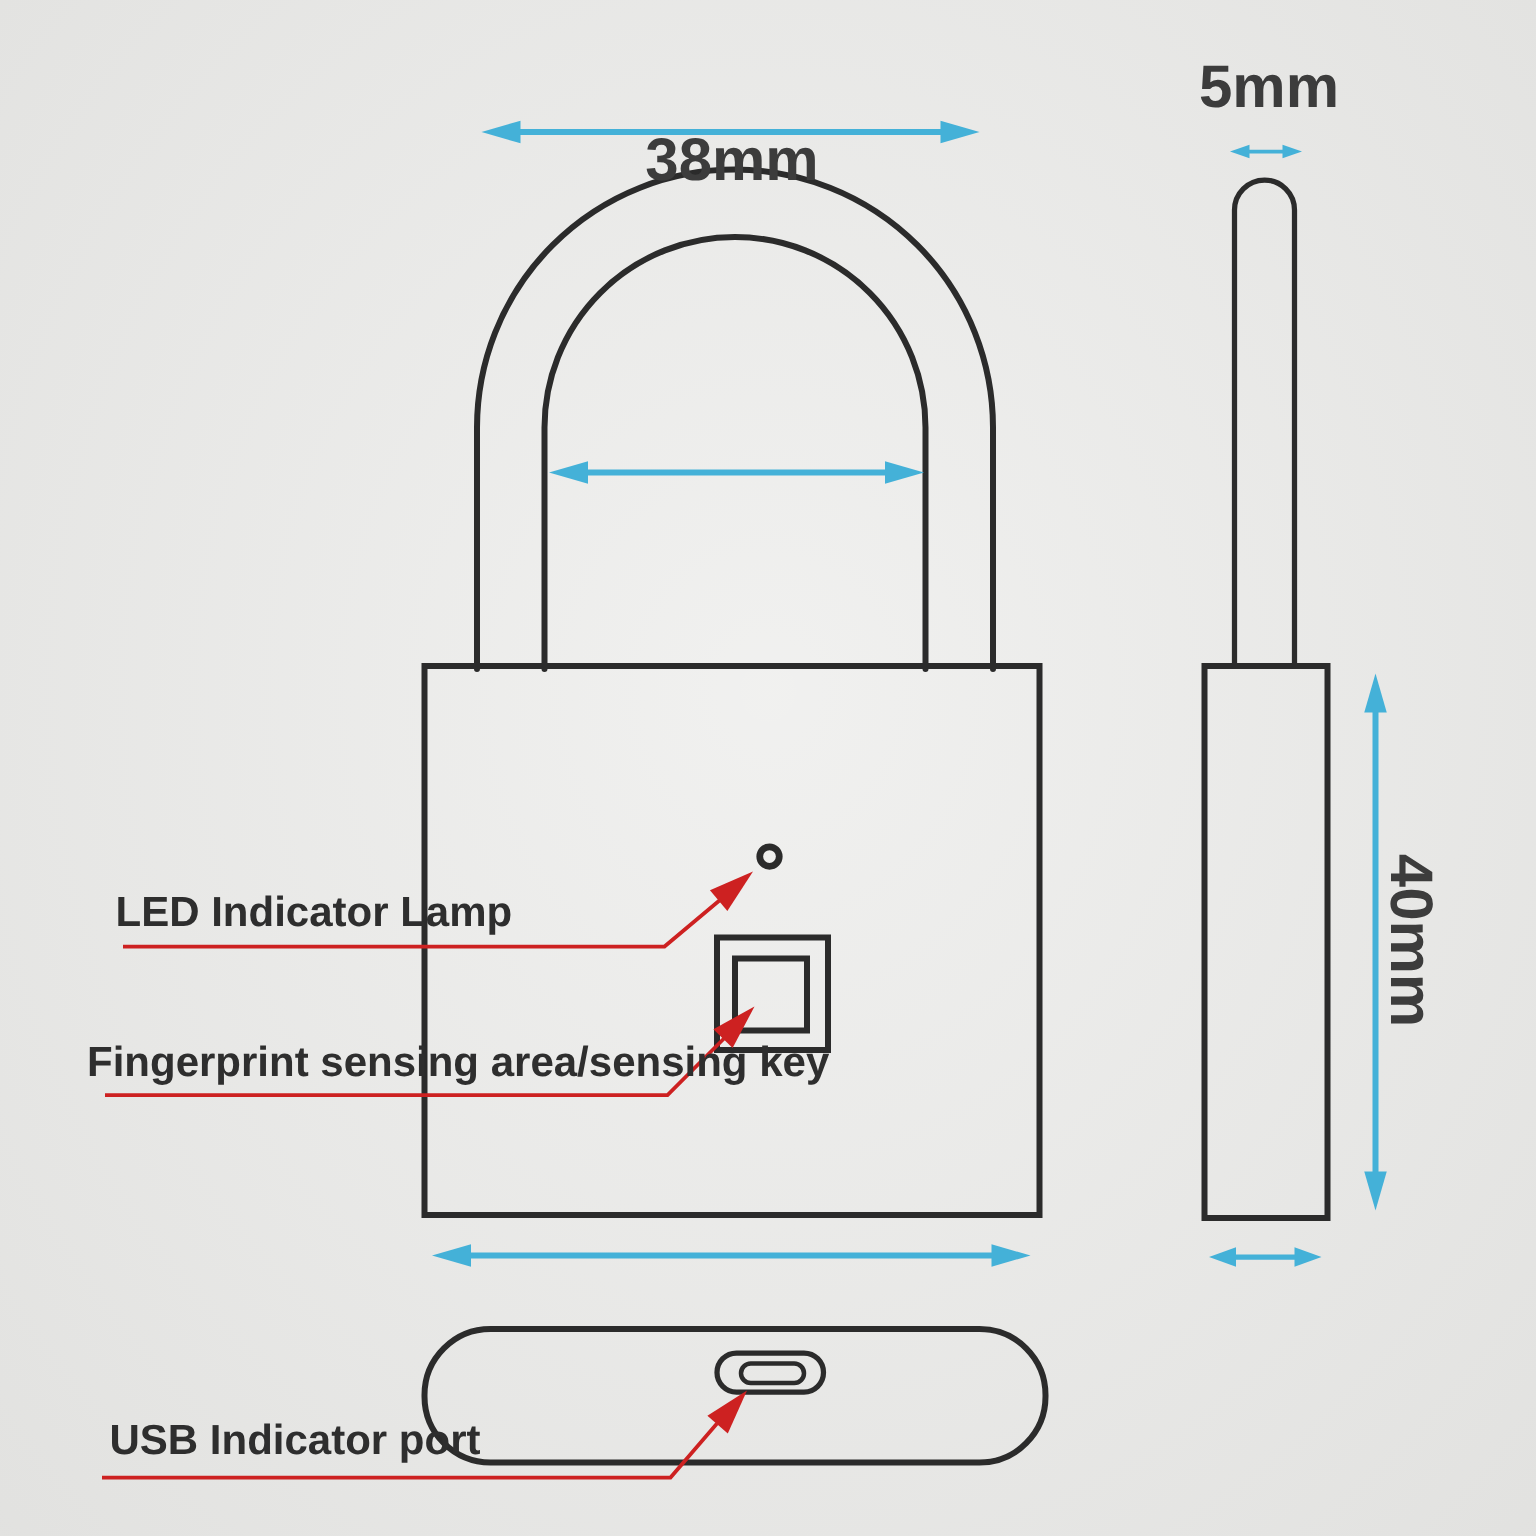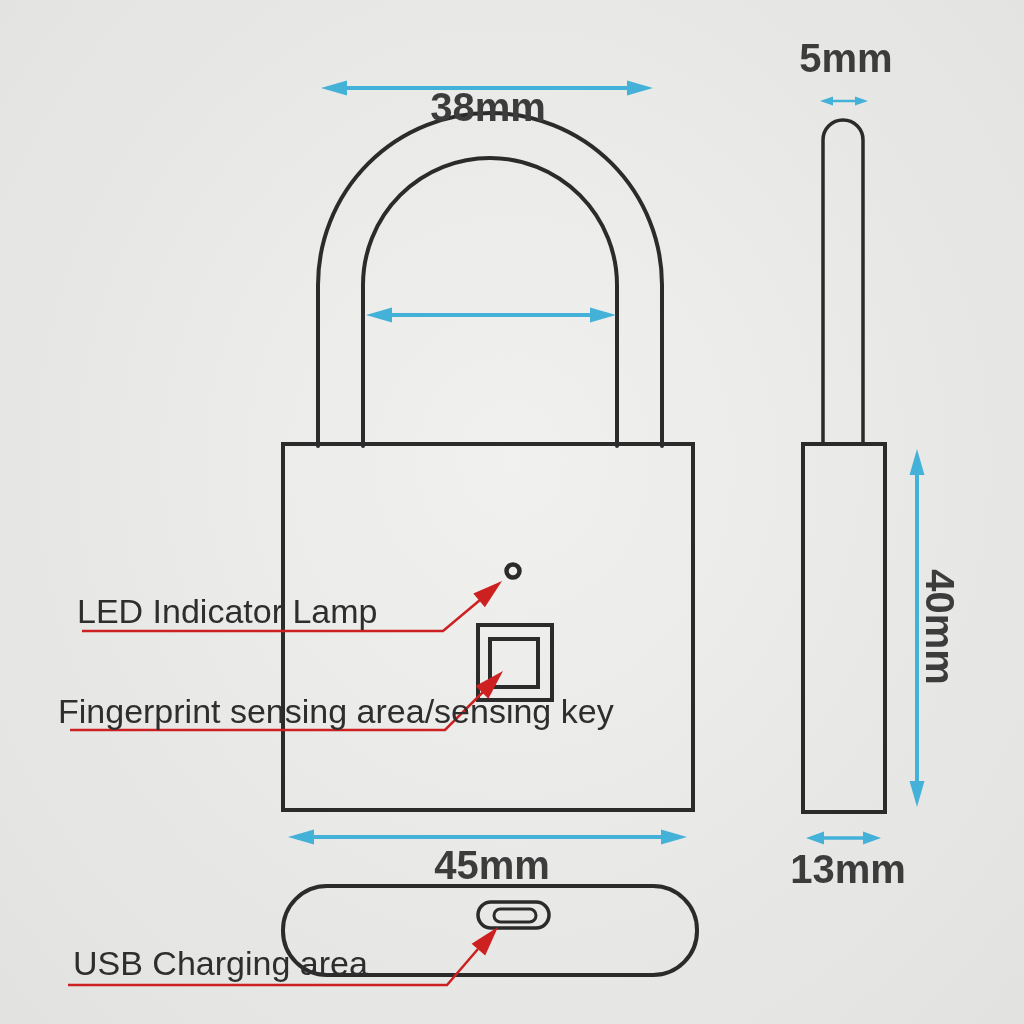"LED Indicator Lamp" .lbl { font-size: 34px -> 28px; font-weight: 400 -> 700 }
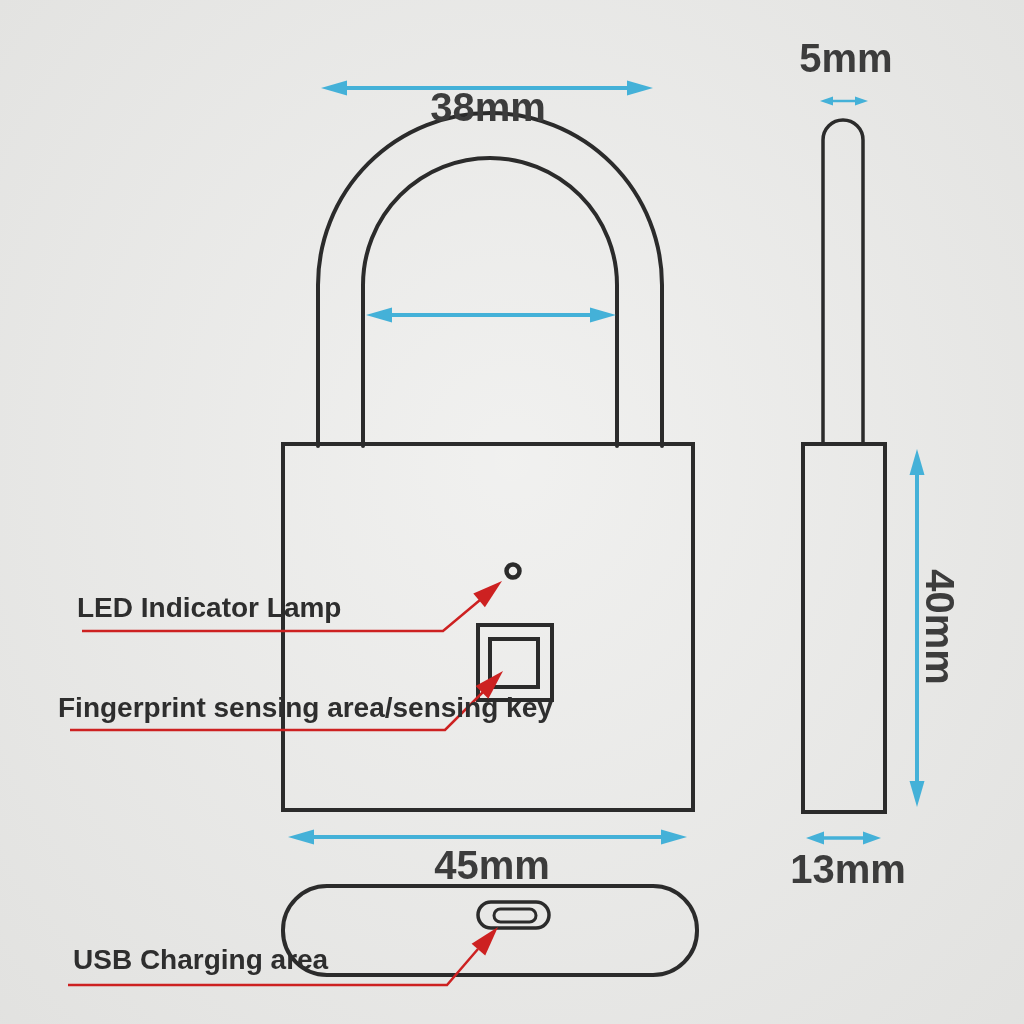"45mm" div.dim { html: <div>45mm</div> -> none }
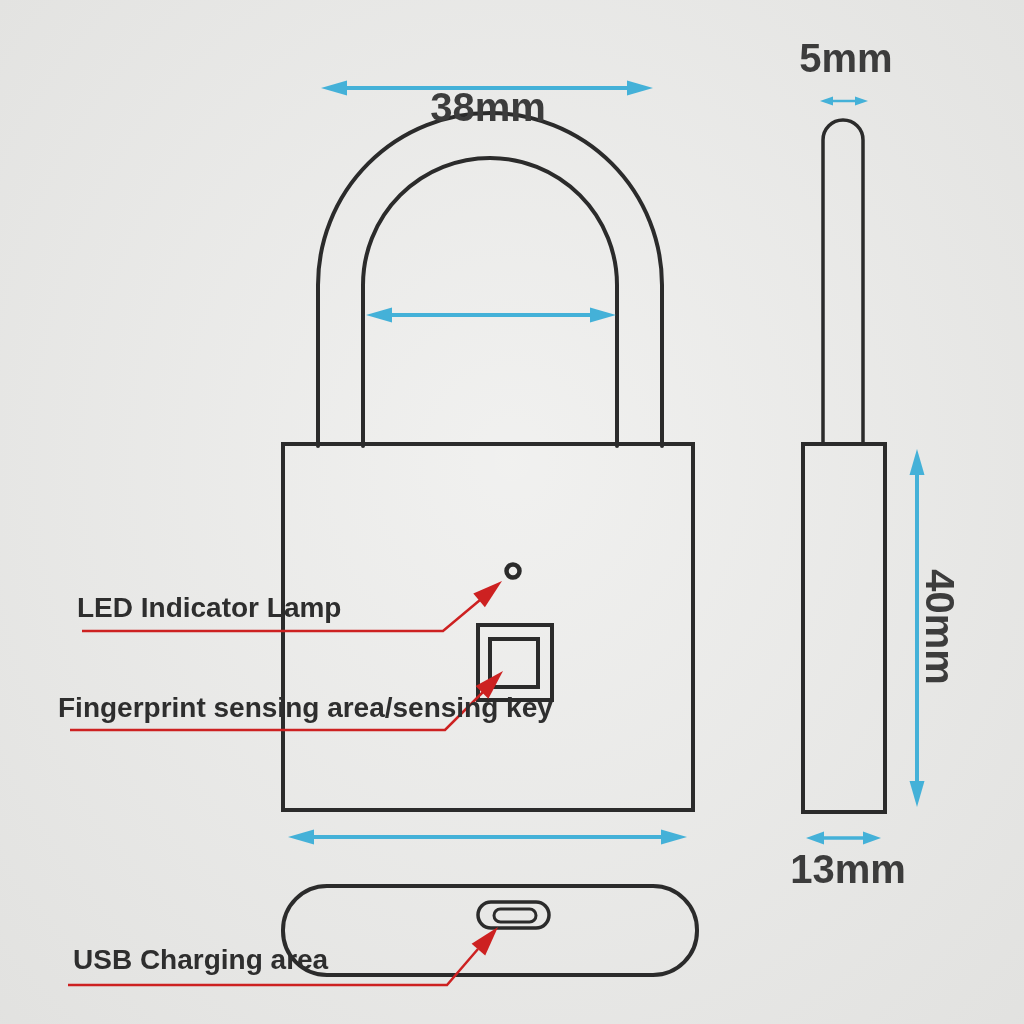"13mm" div.dim { html: <div>13mm</div> -> none }
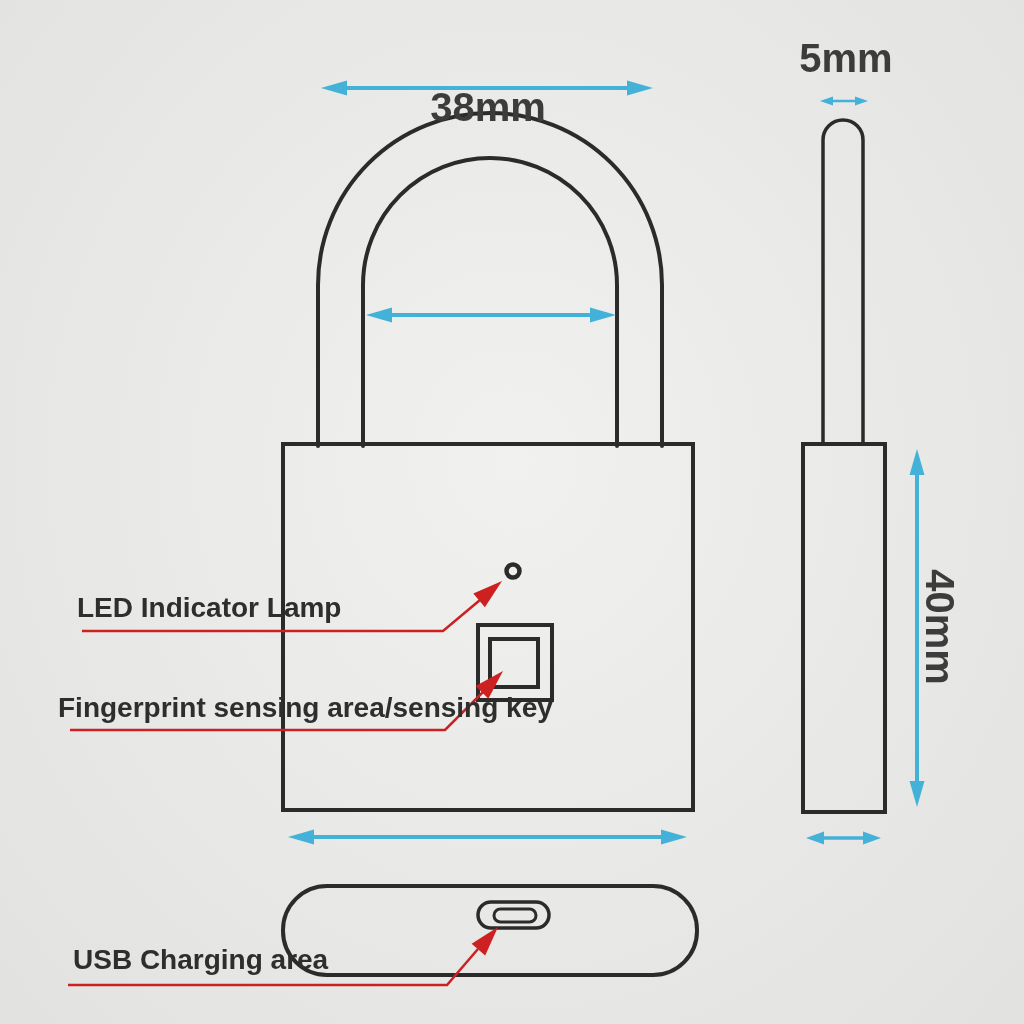"USB Charging area" div.lbl { text: Charging area -> Indicator port }
